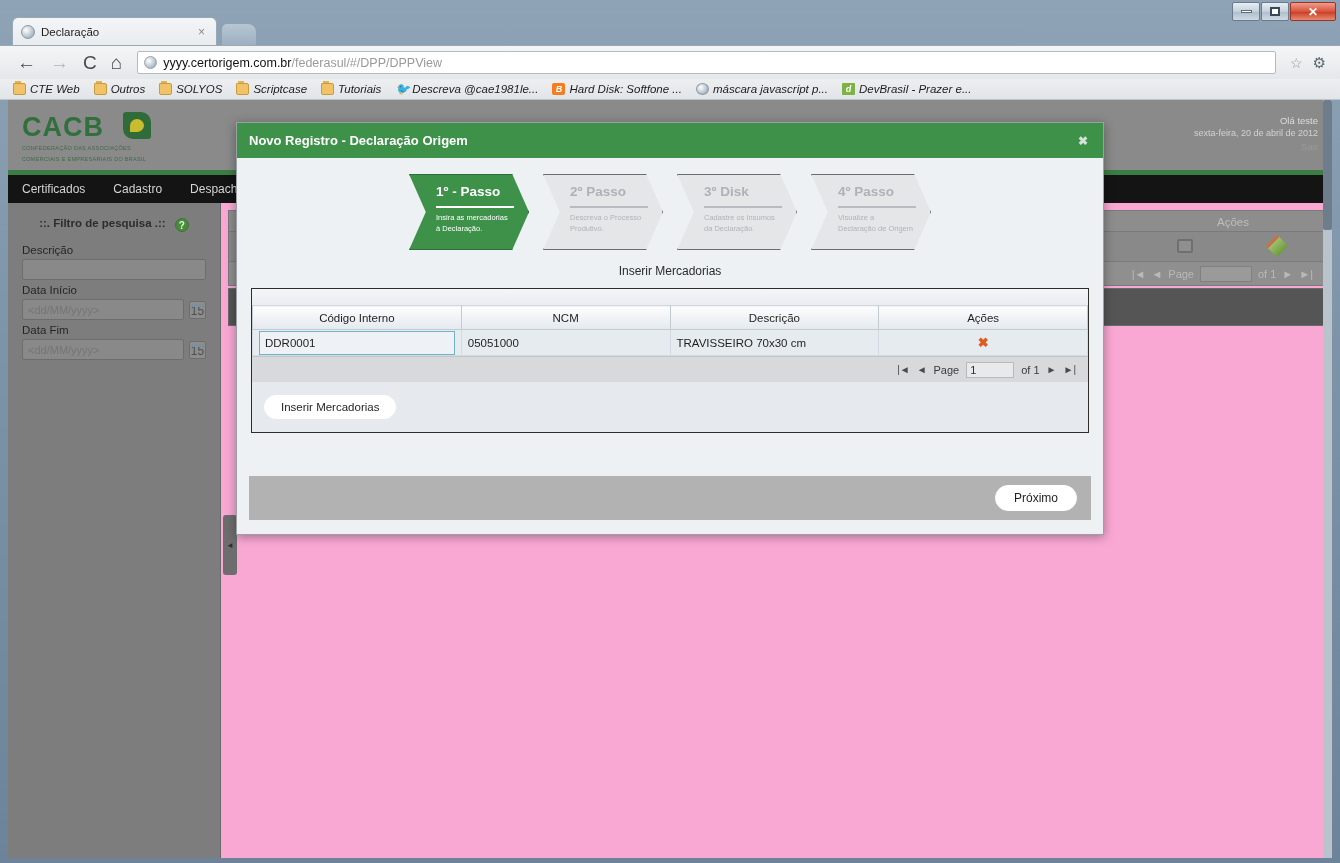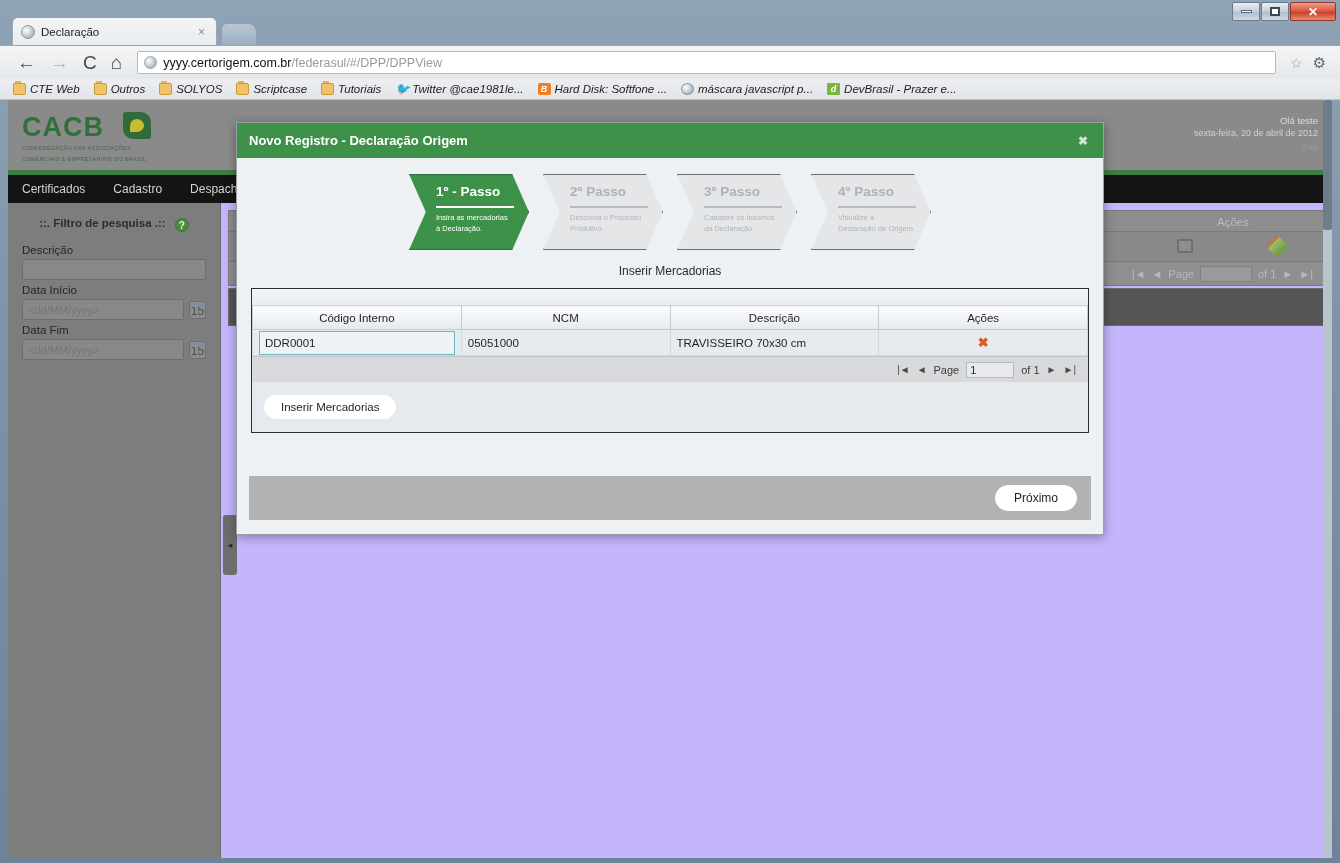"Twitter @cae1981le..." span { text: Twitter -> Descreva }
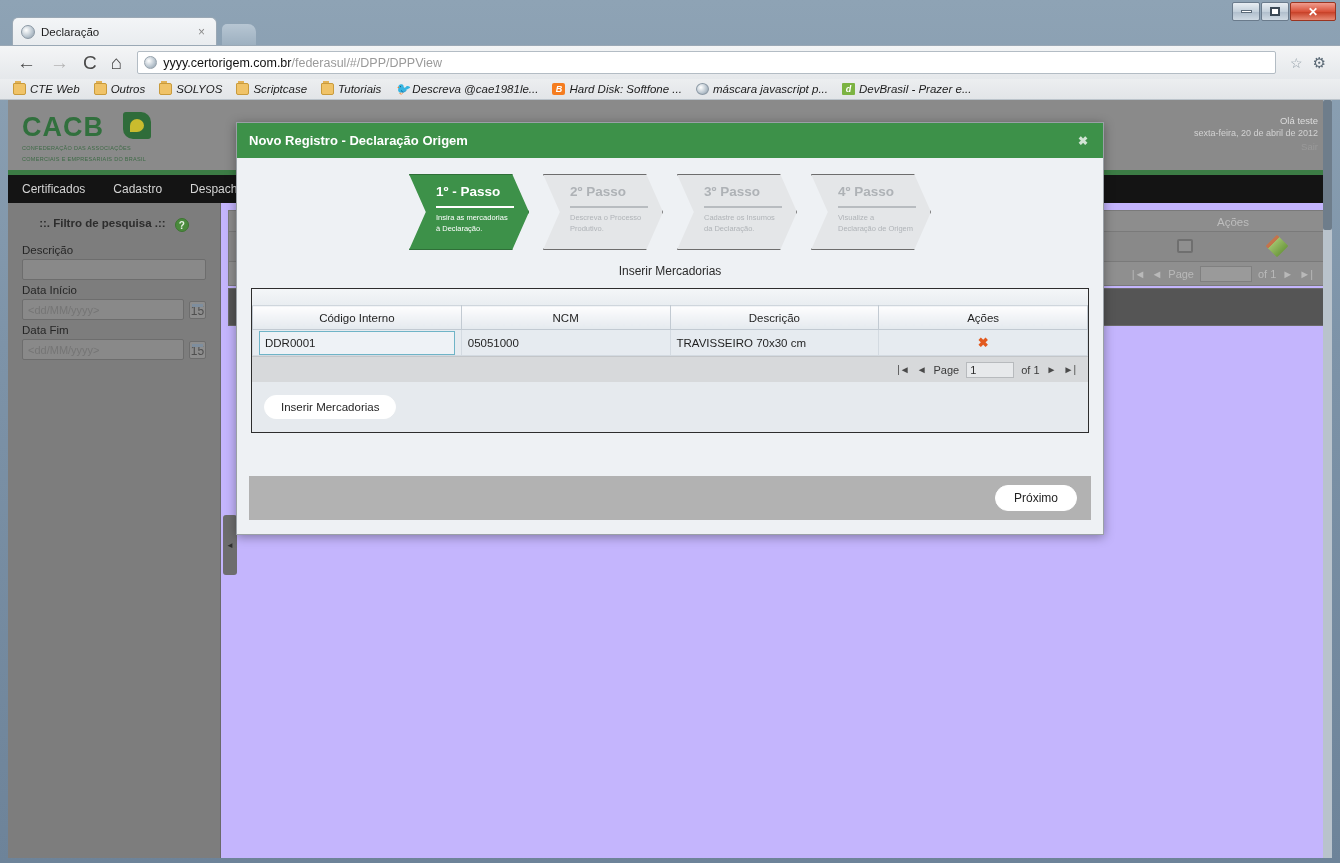"CACB" #page { background: #c4b5fd -> #f9a8d4 }
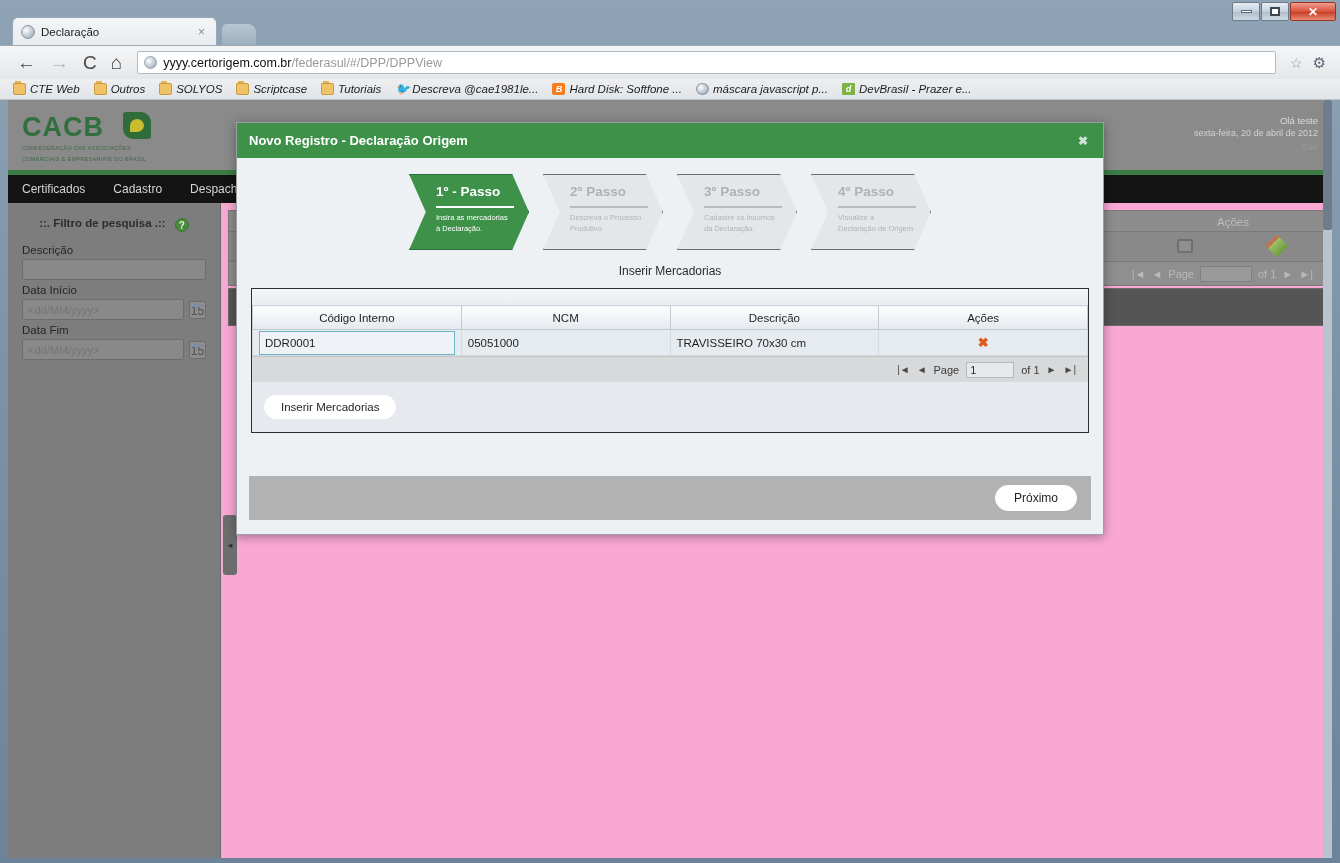"3º Passo" div.num { text: Passo -> Disk }
